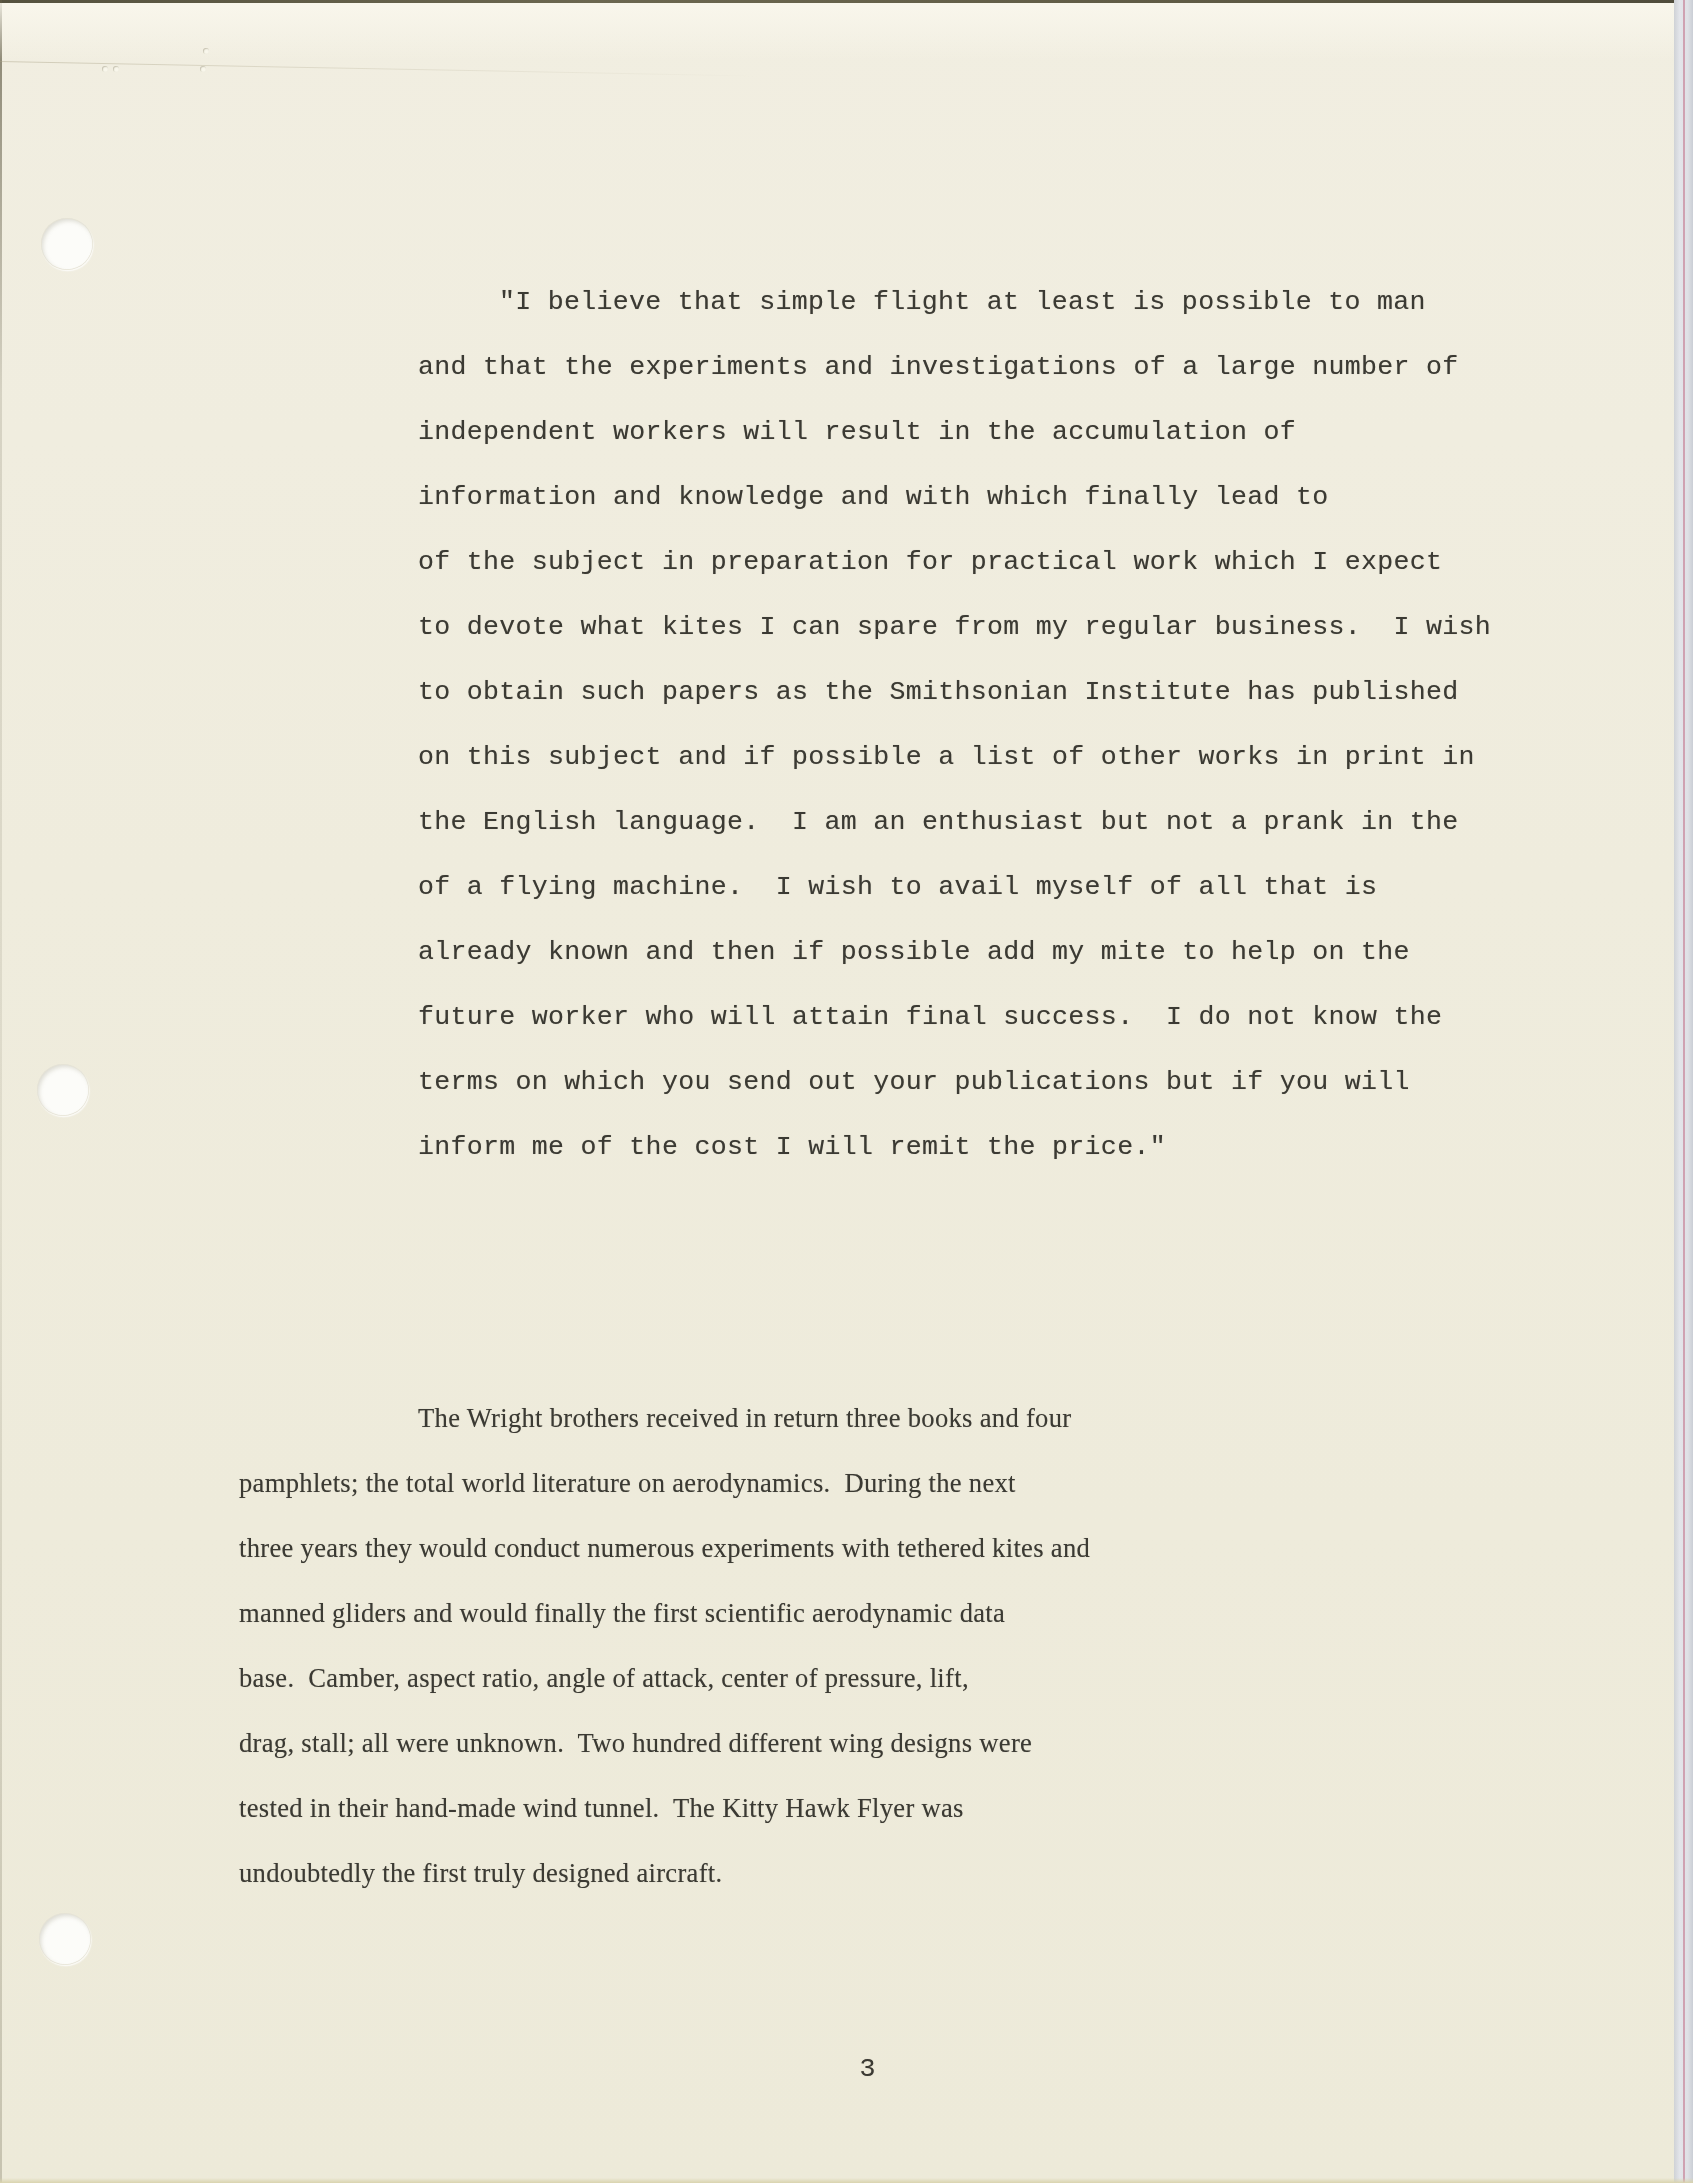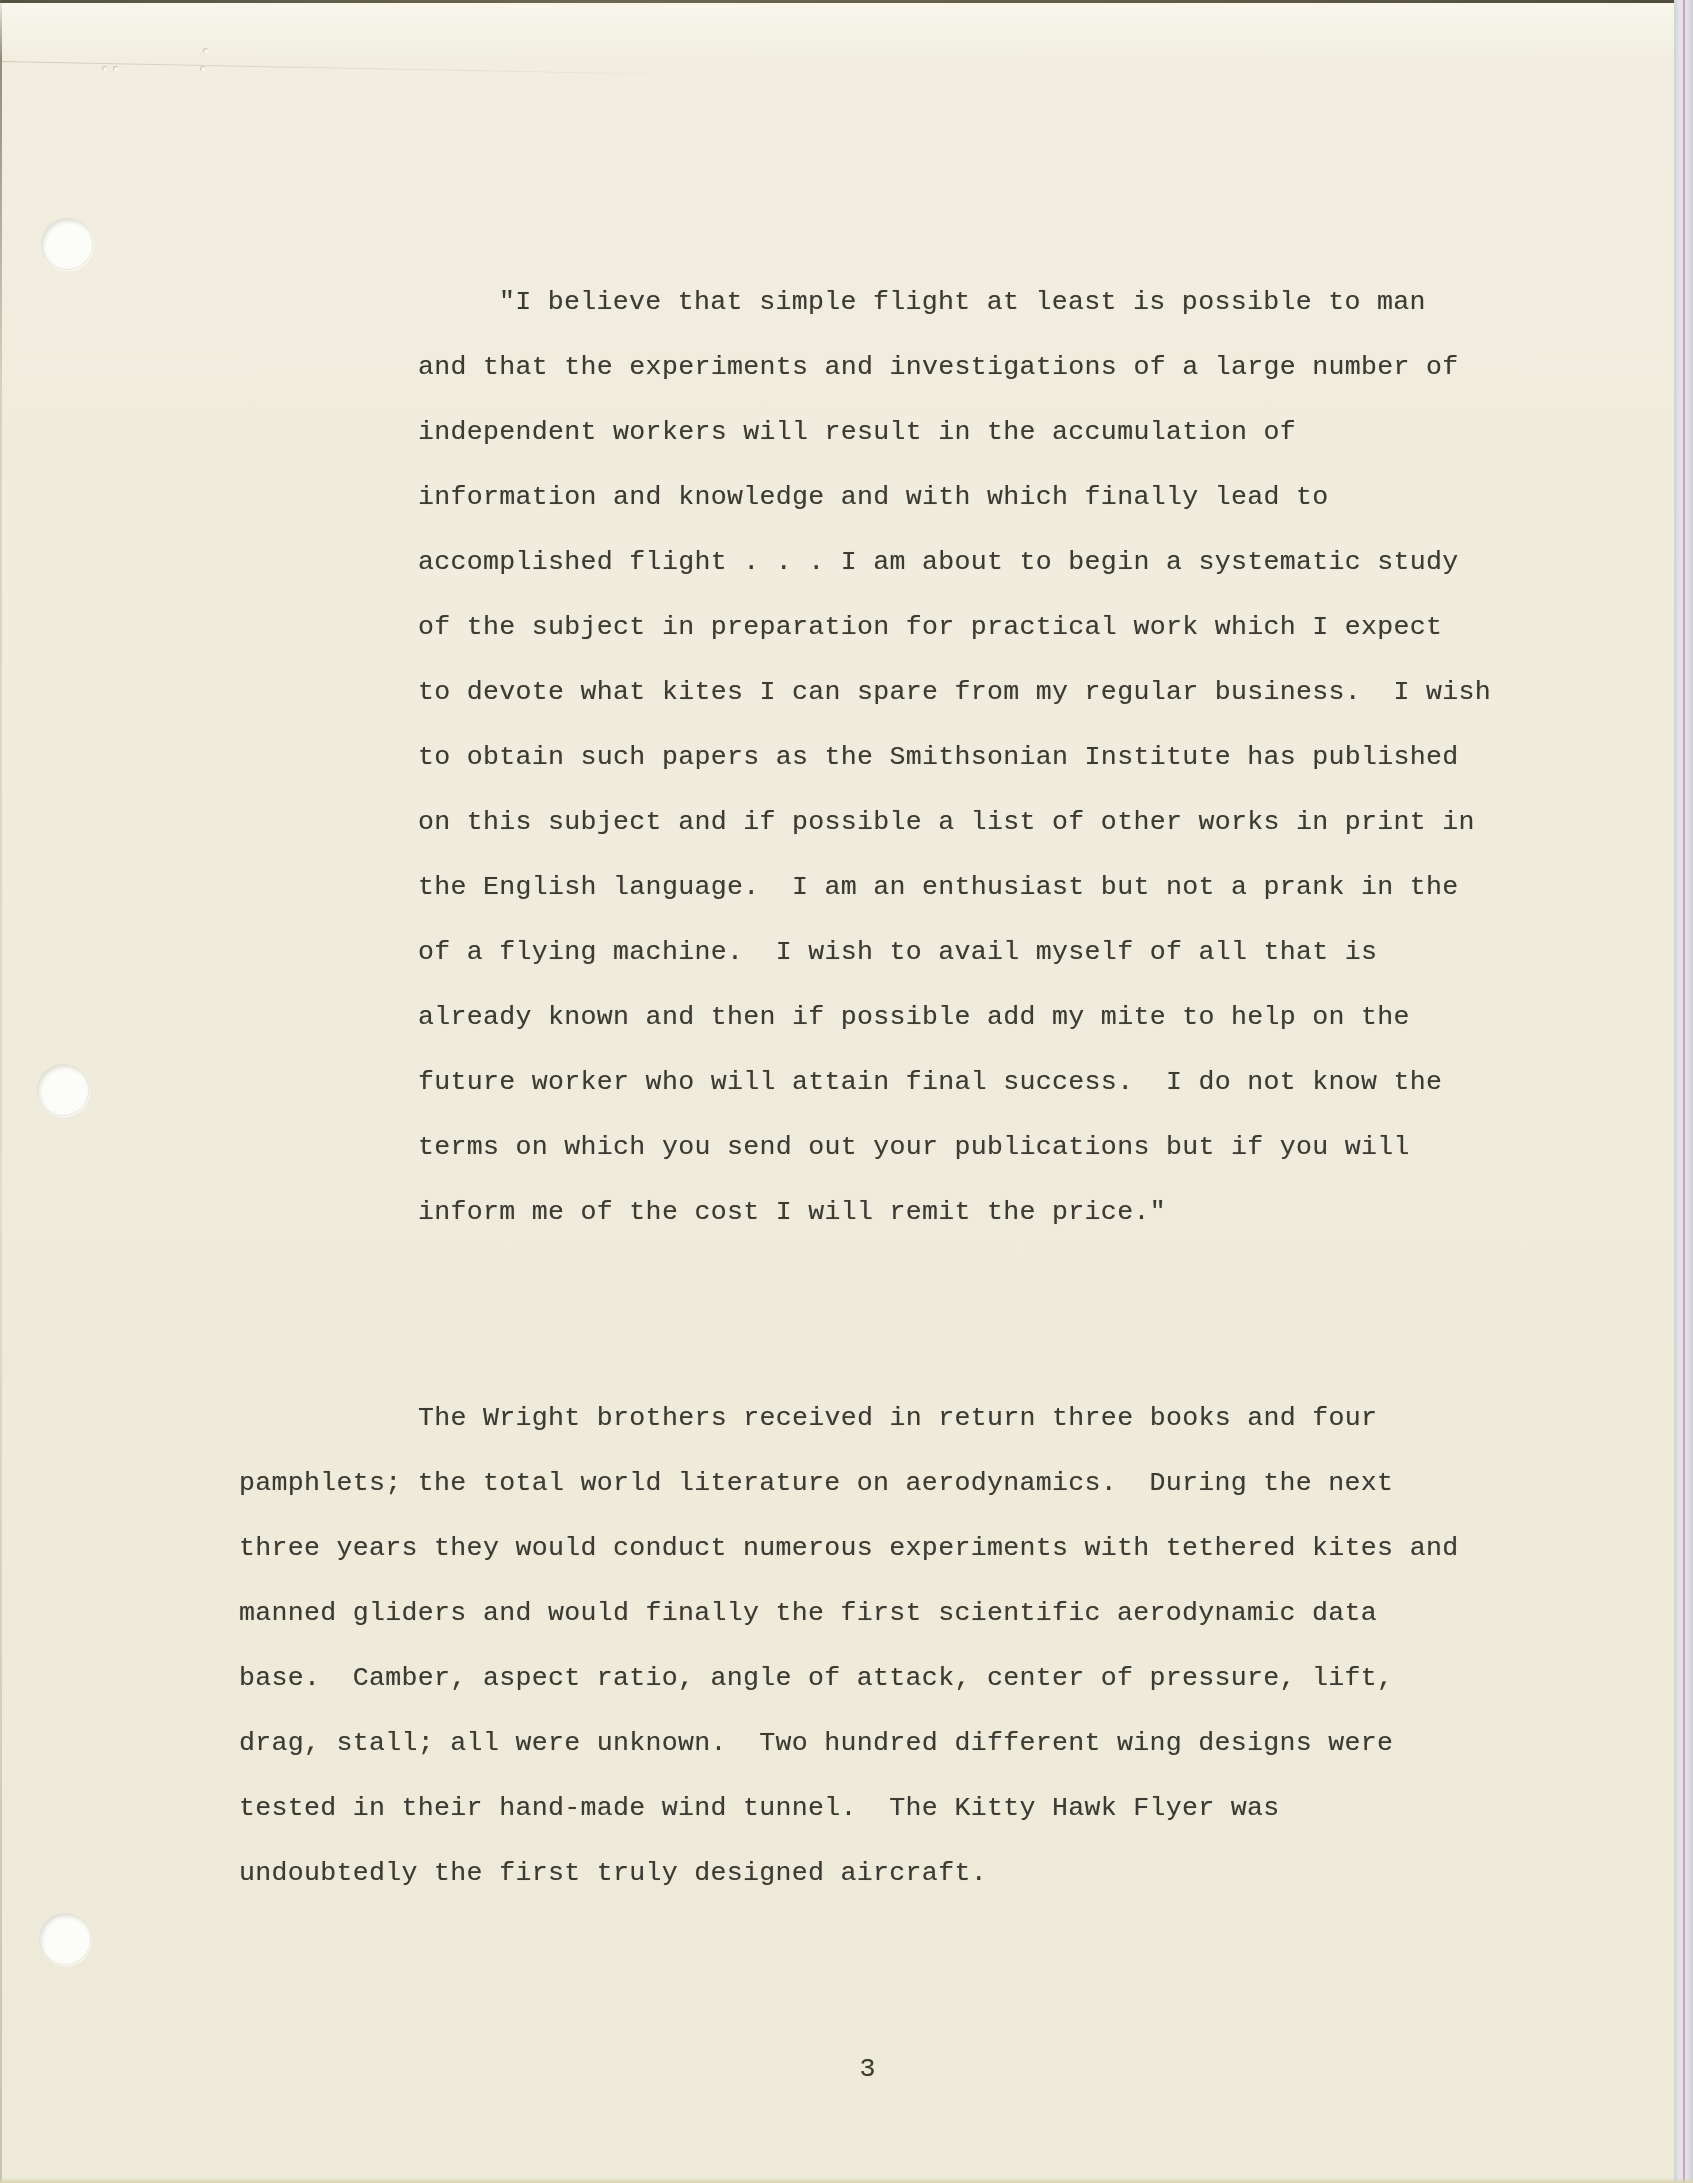"accomplished flight . . ." div.tline { html: <div>accomplished flight . . . I am about to begin a systematic study</div> -> none }
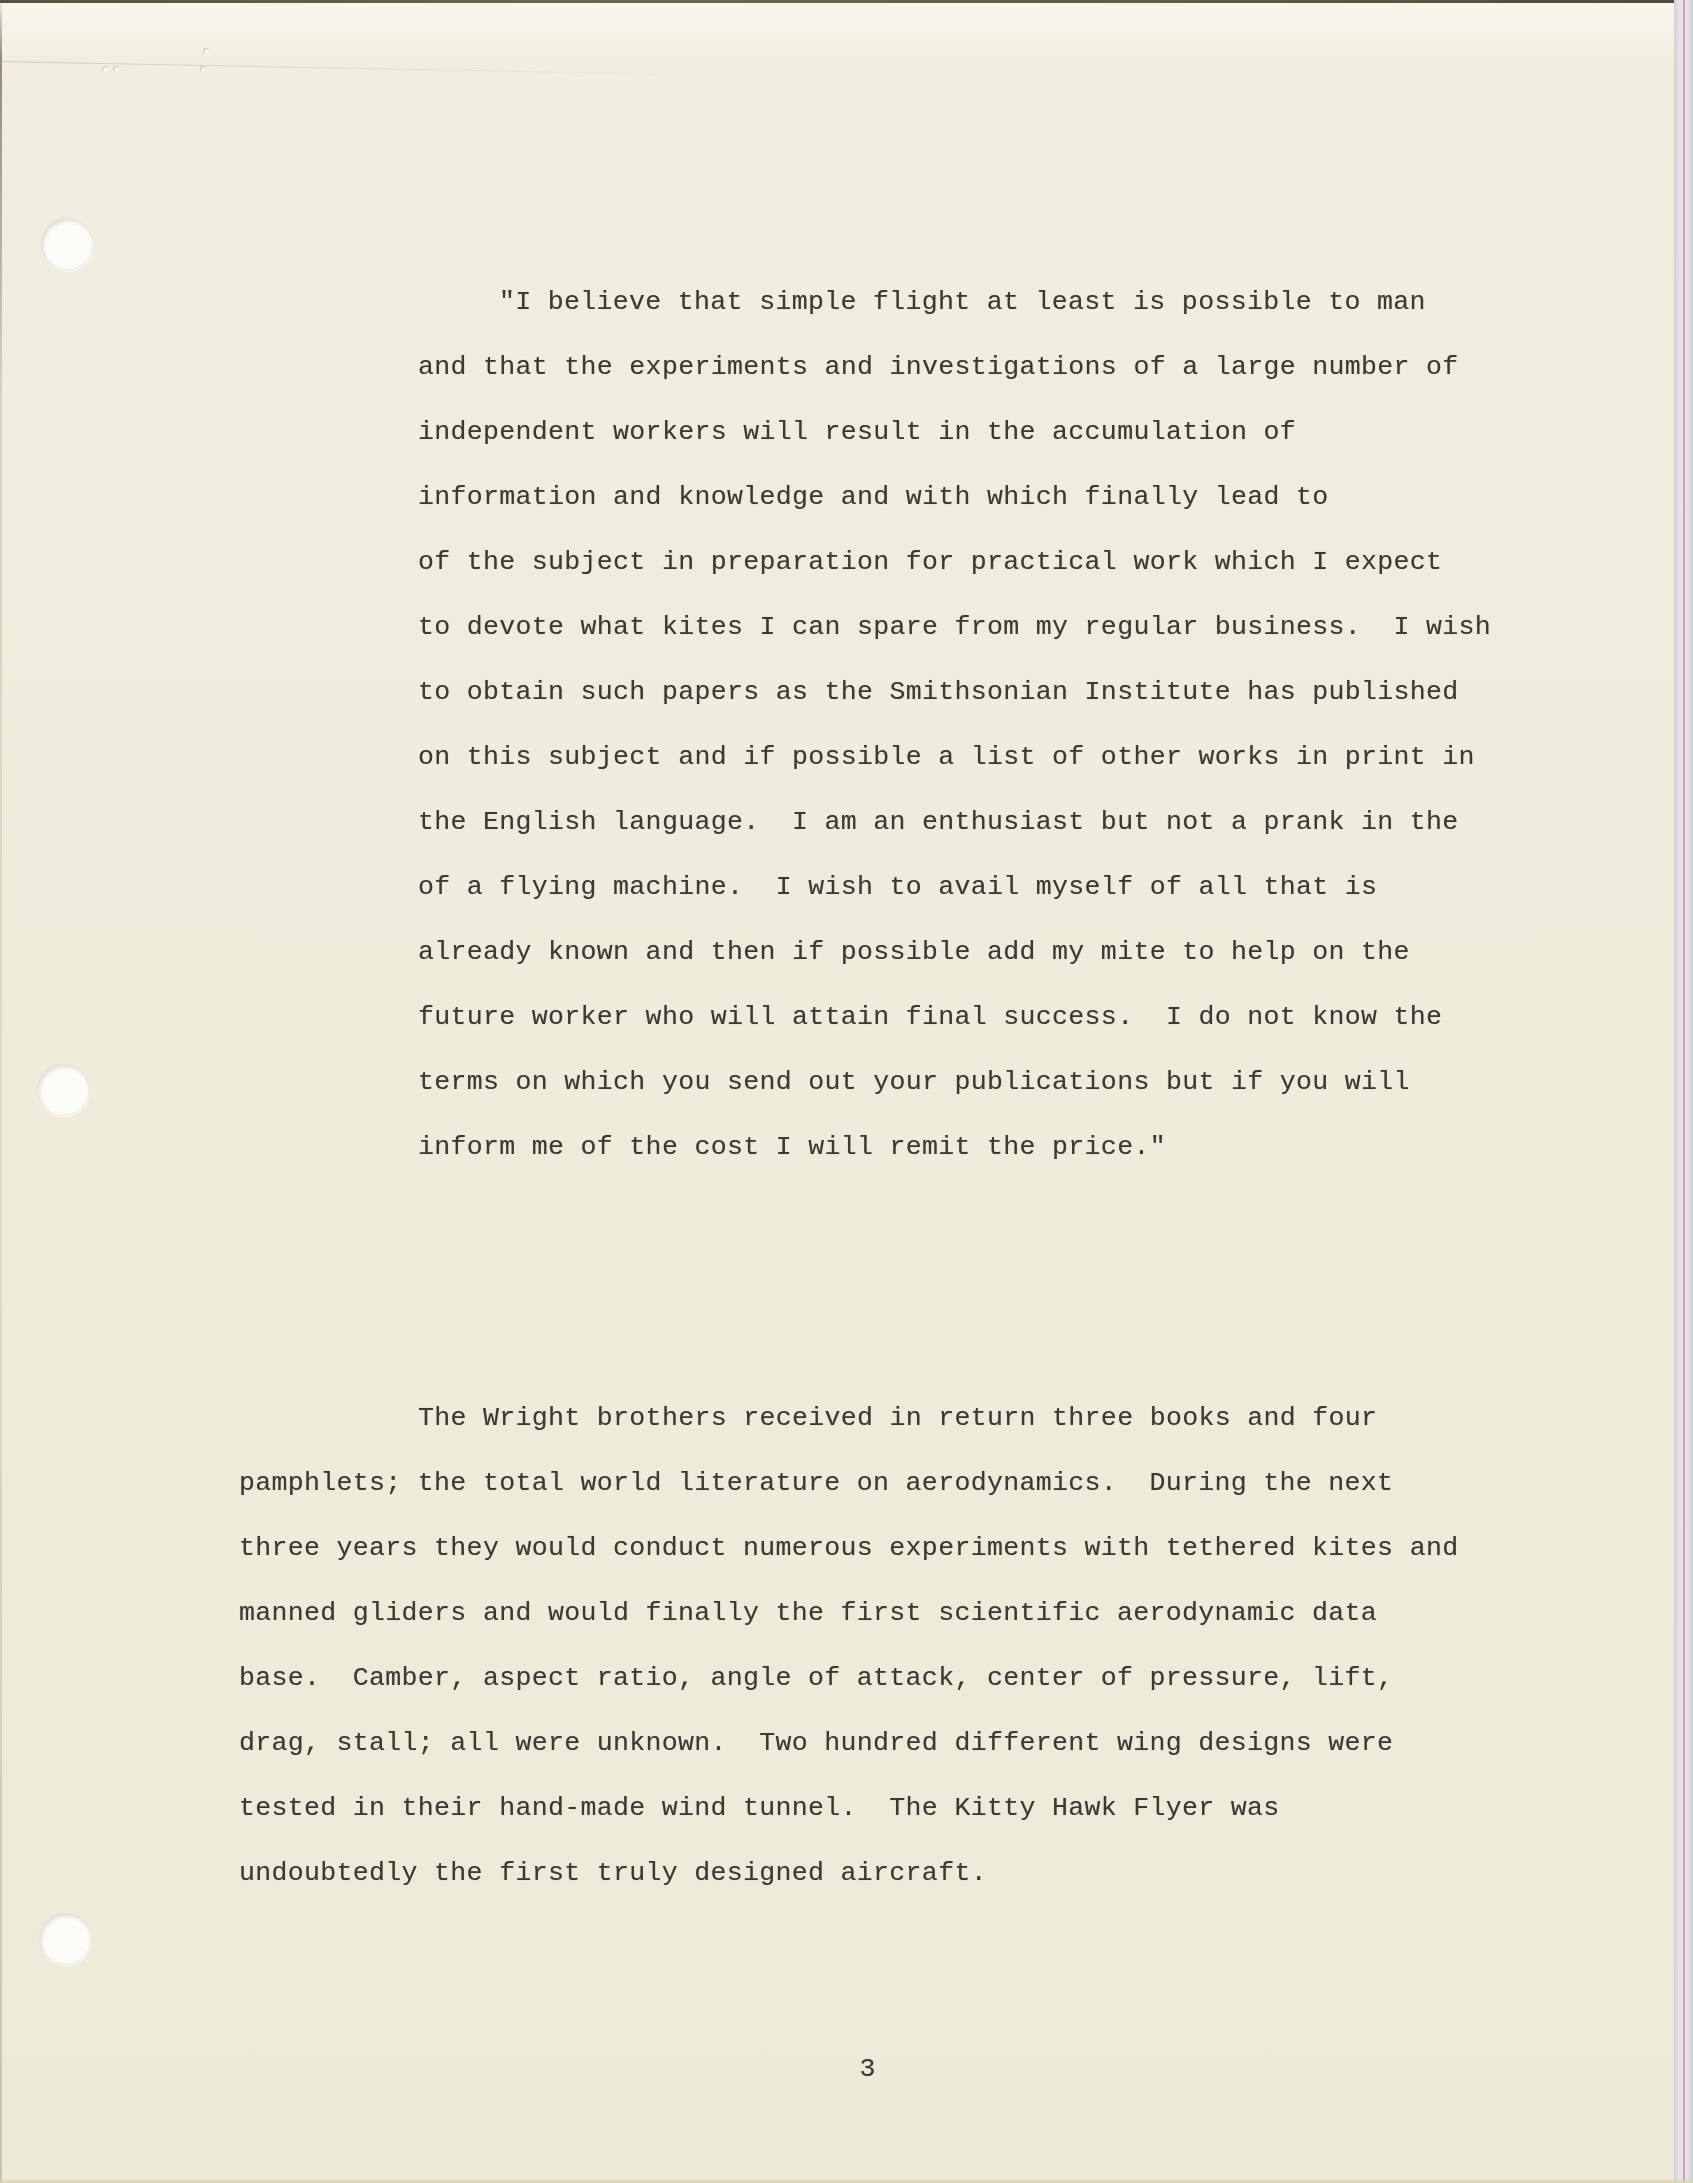"The Wright brothers received in" .para { font-family: none -> Liberation Serif, serif }
